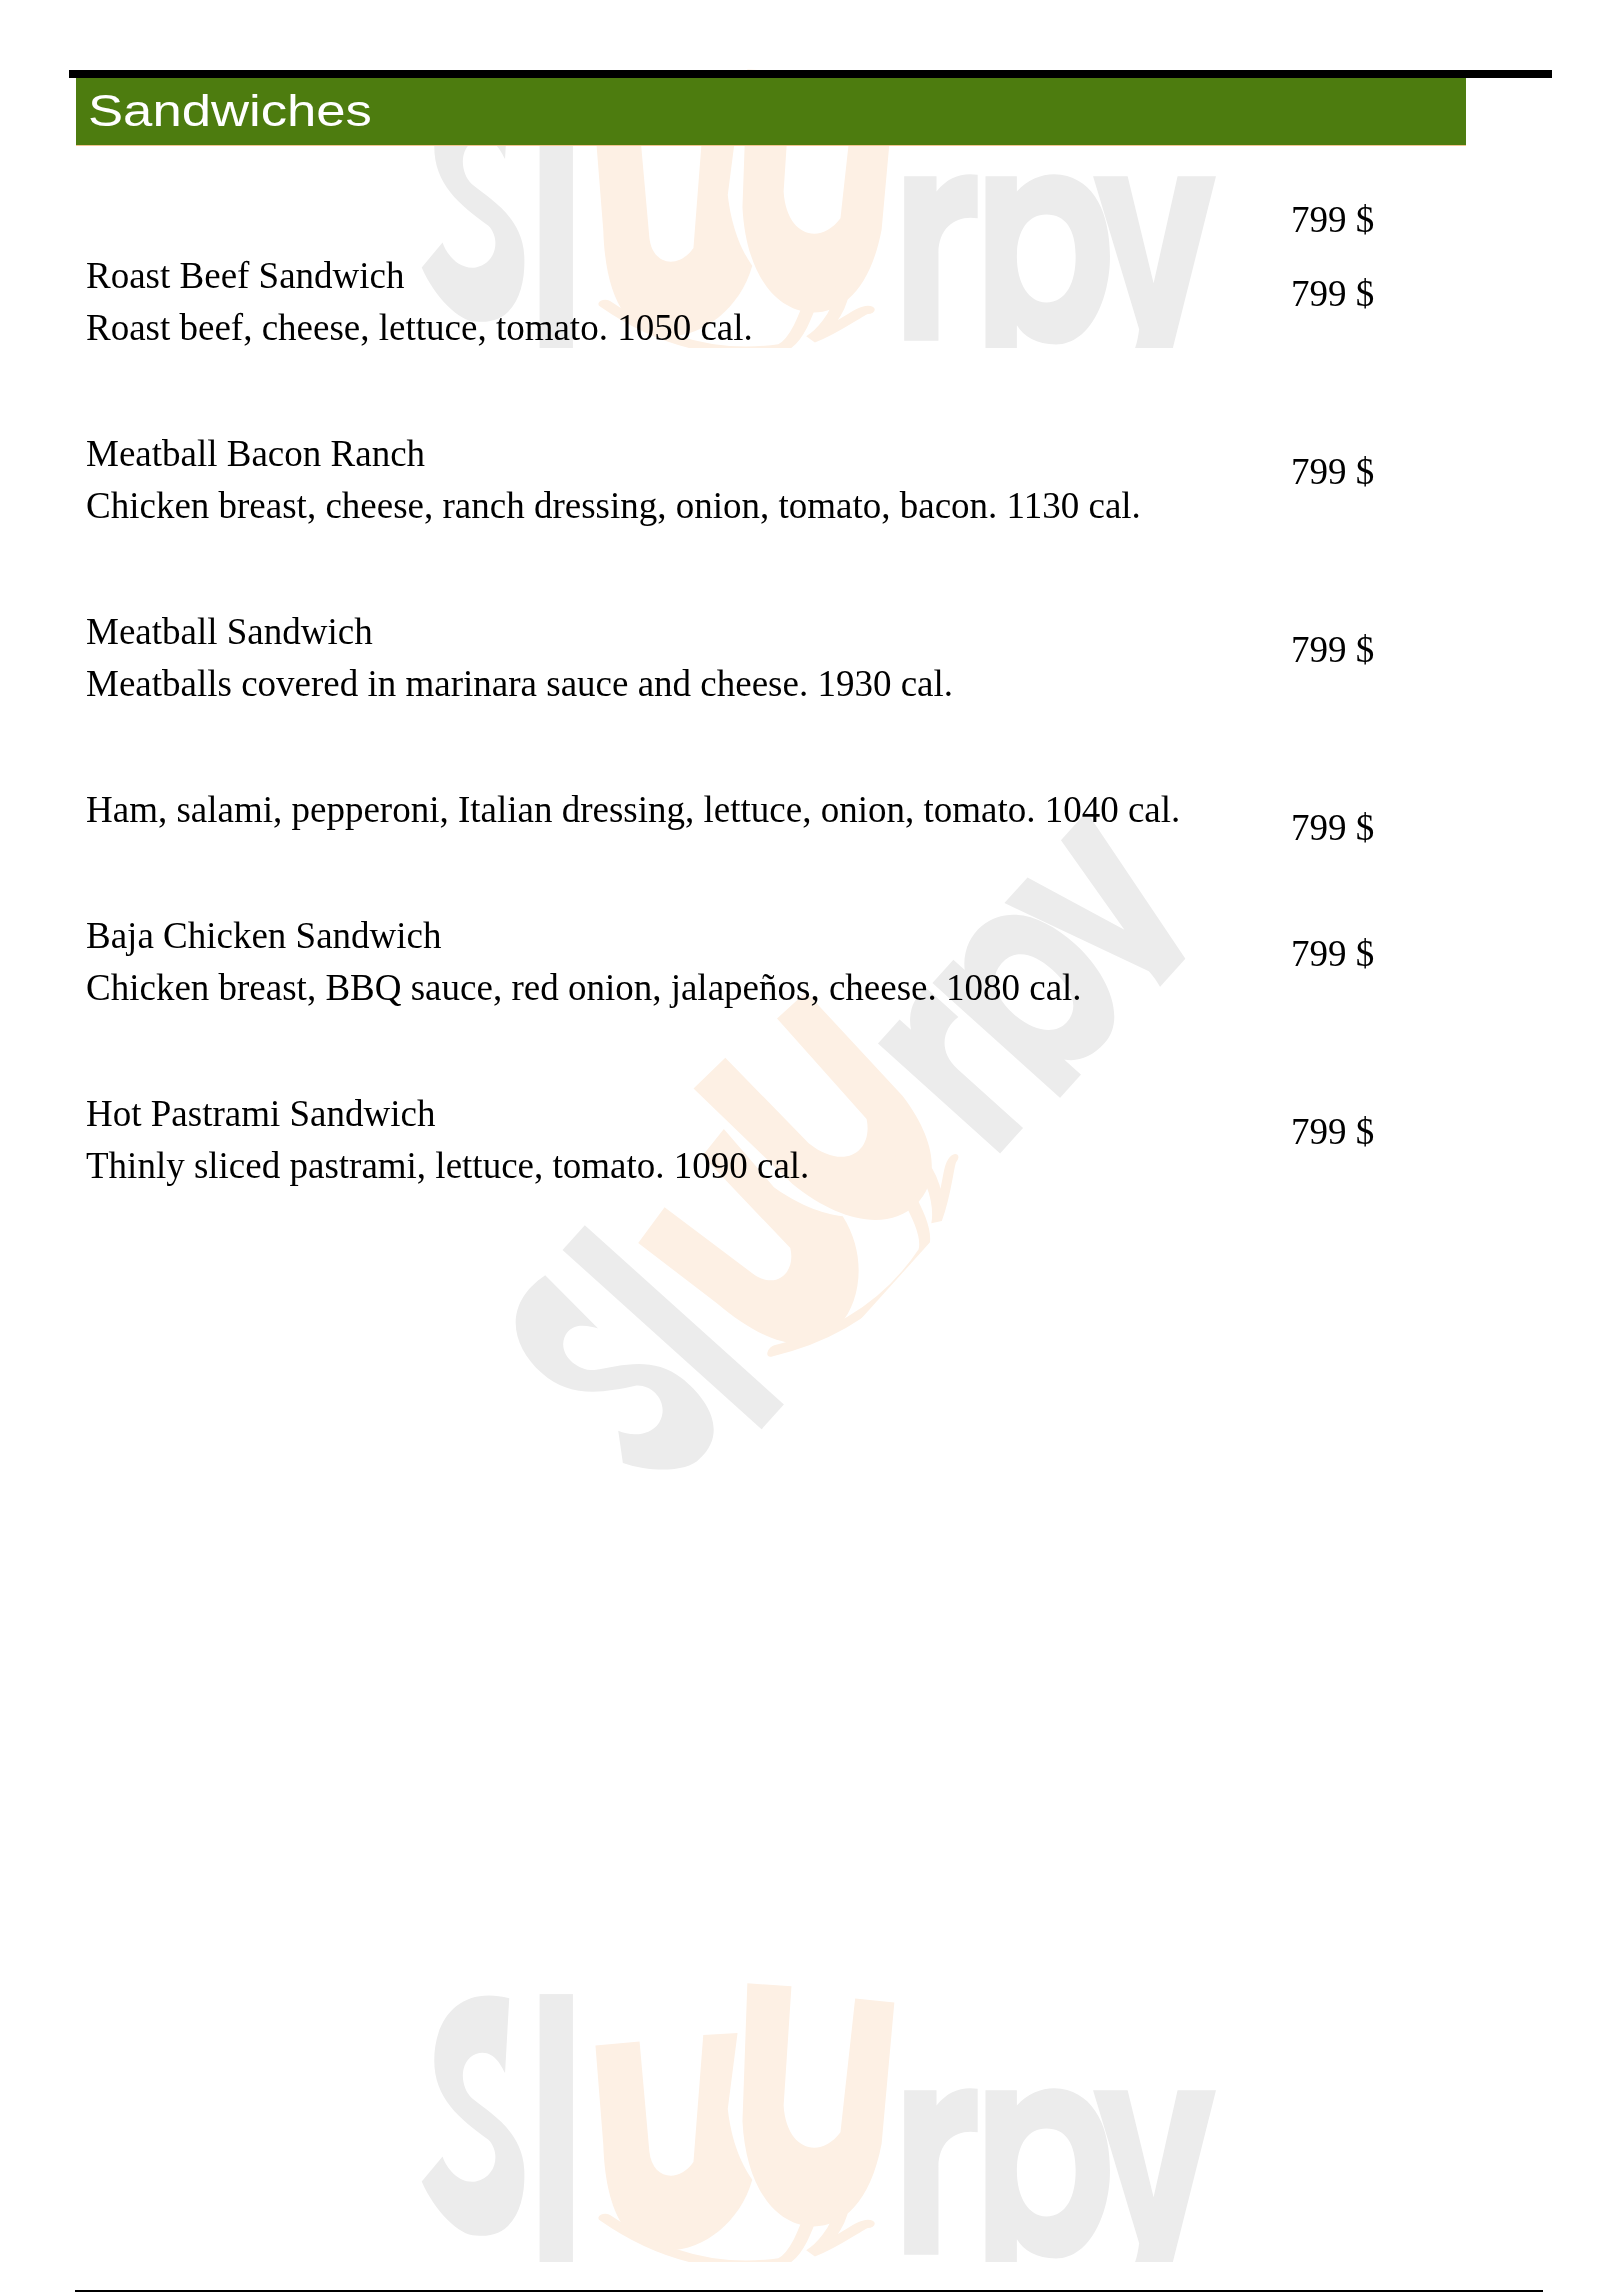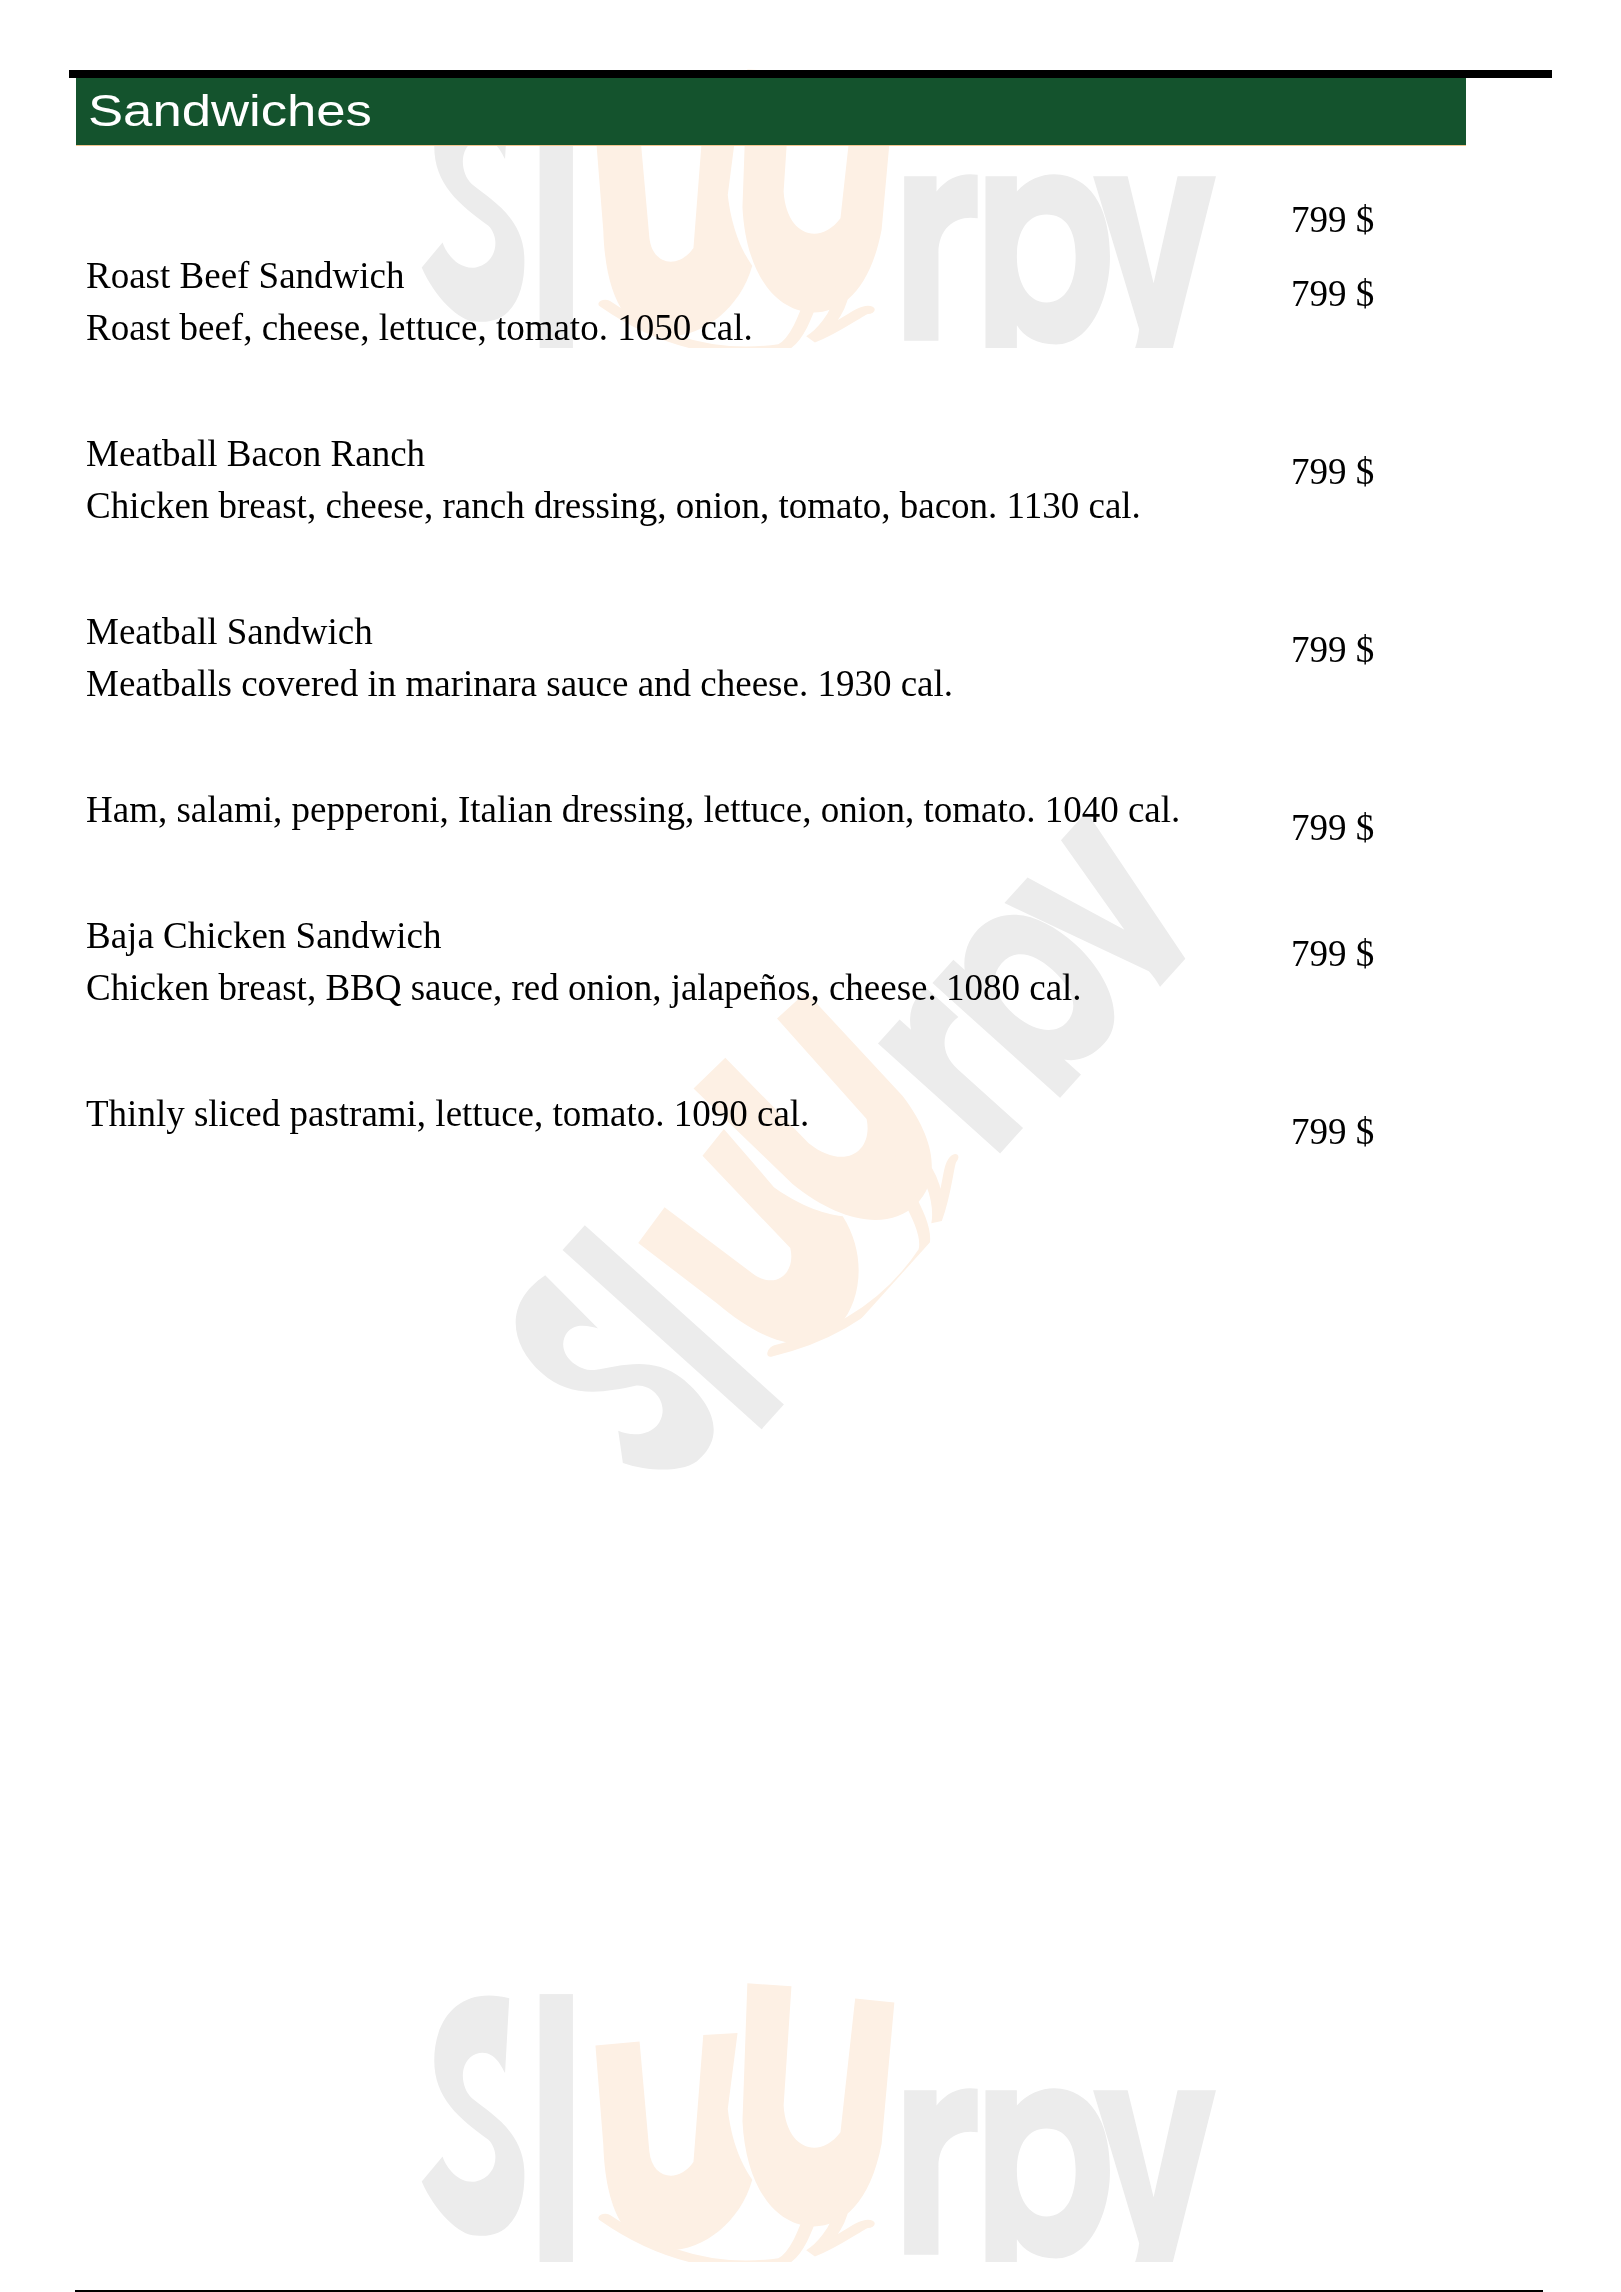"Sandwiches" .section-header { background: #14532d -> #4d7c0f }
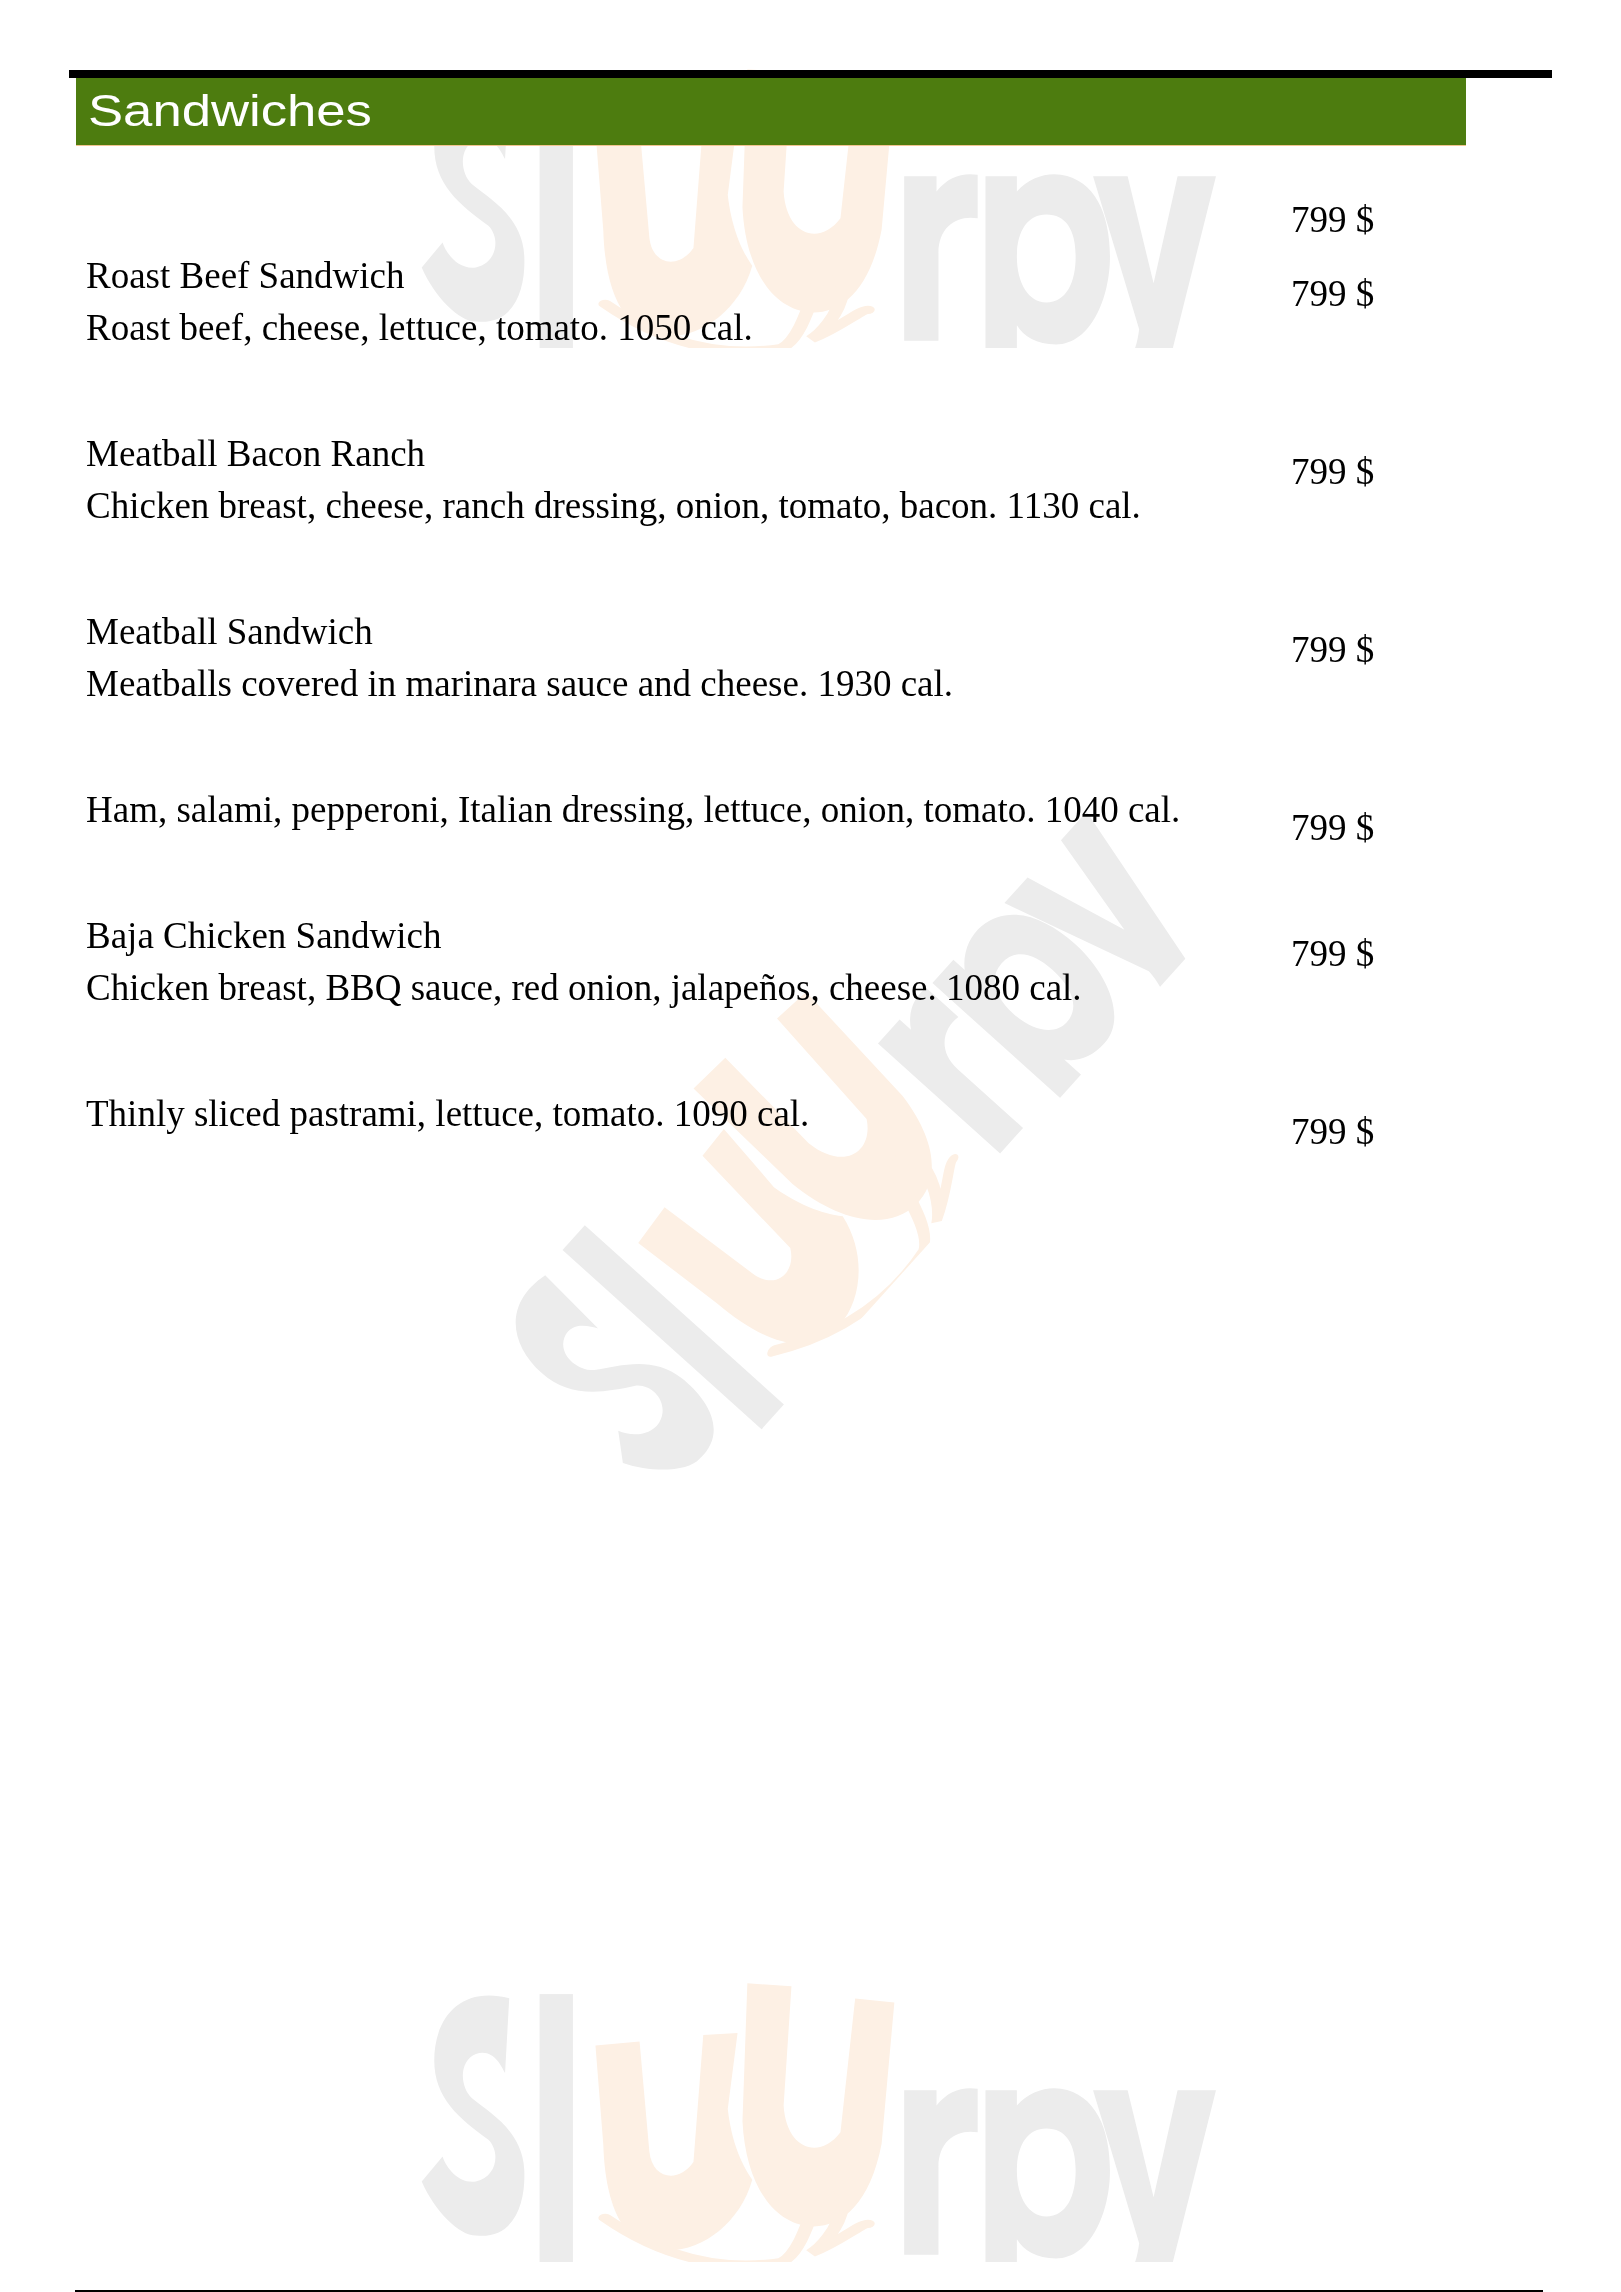"Hot Pastrami Sandwich" span.item-name { html: none -> <span>Hot Pastrami Sandwich</span> }
